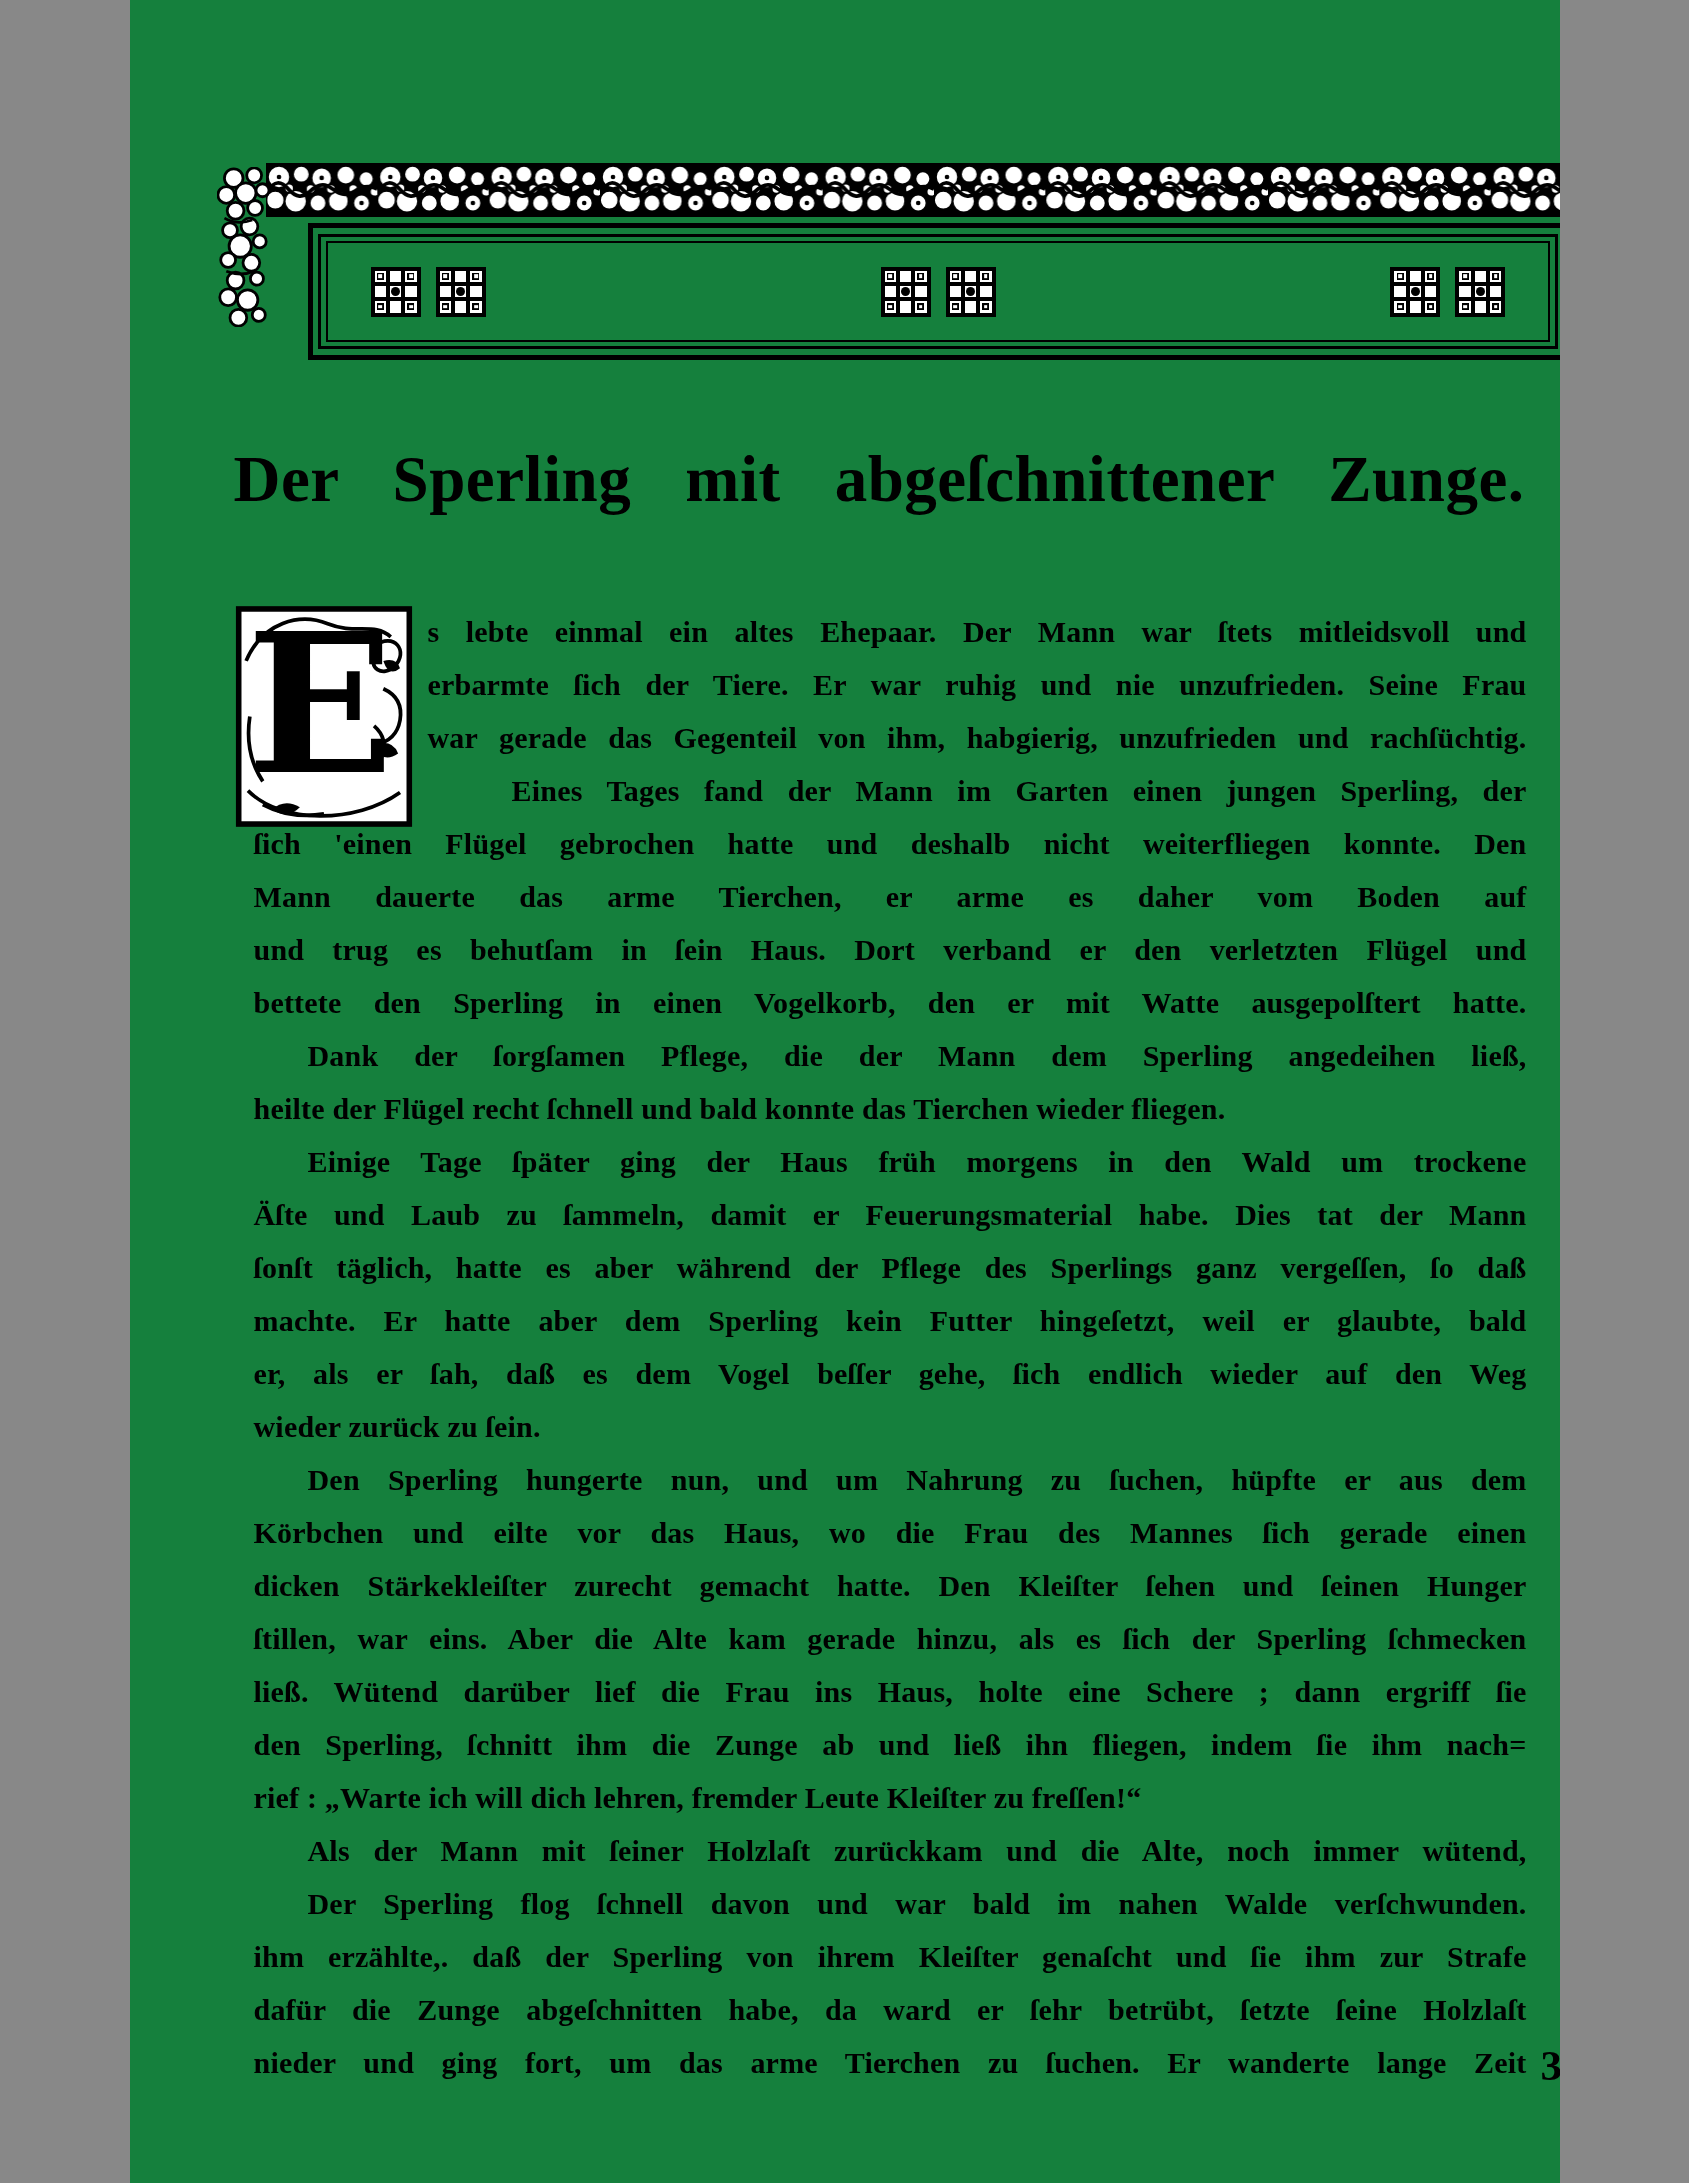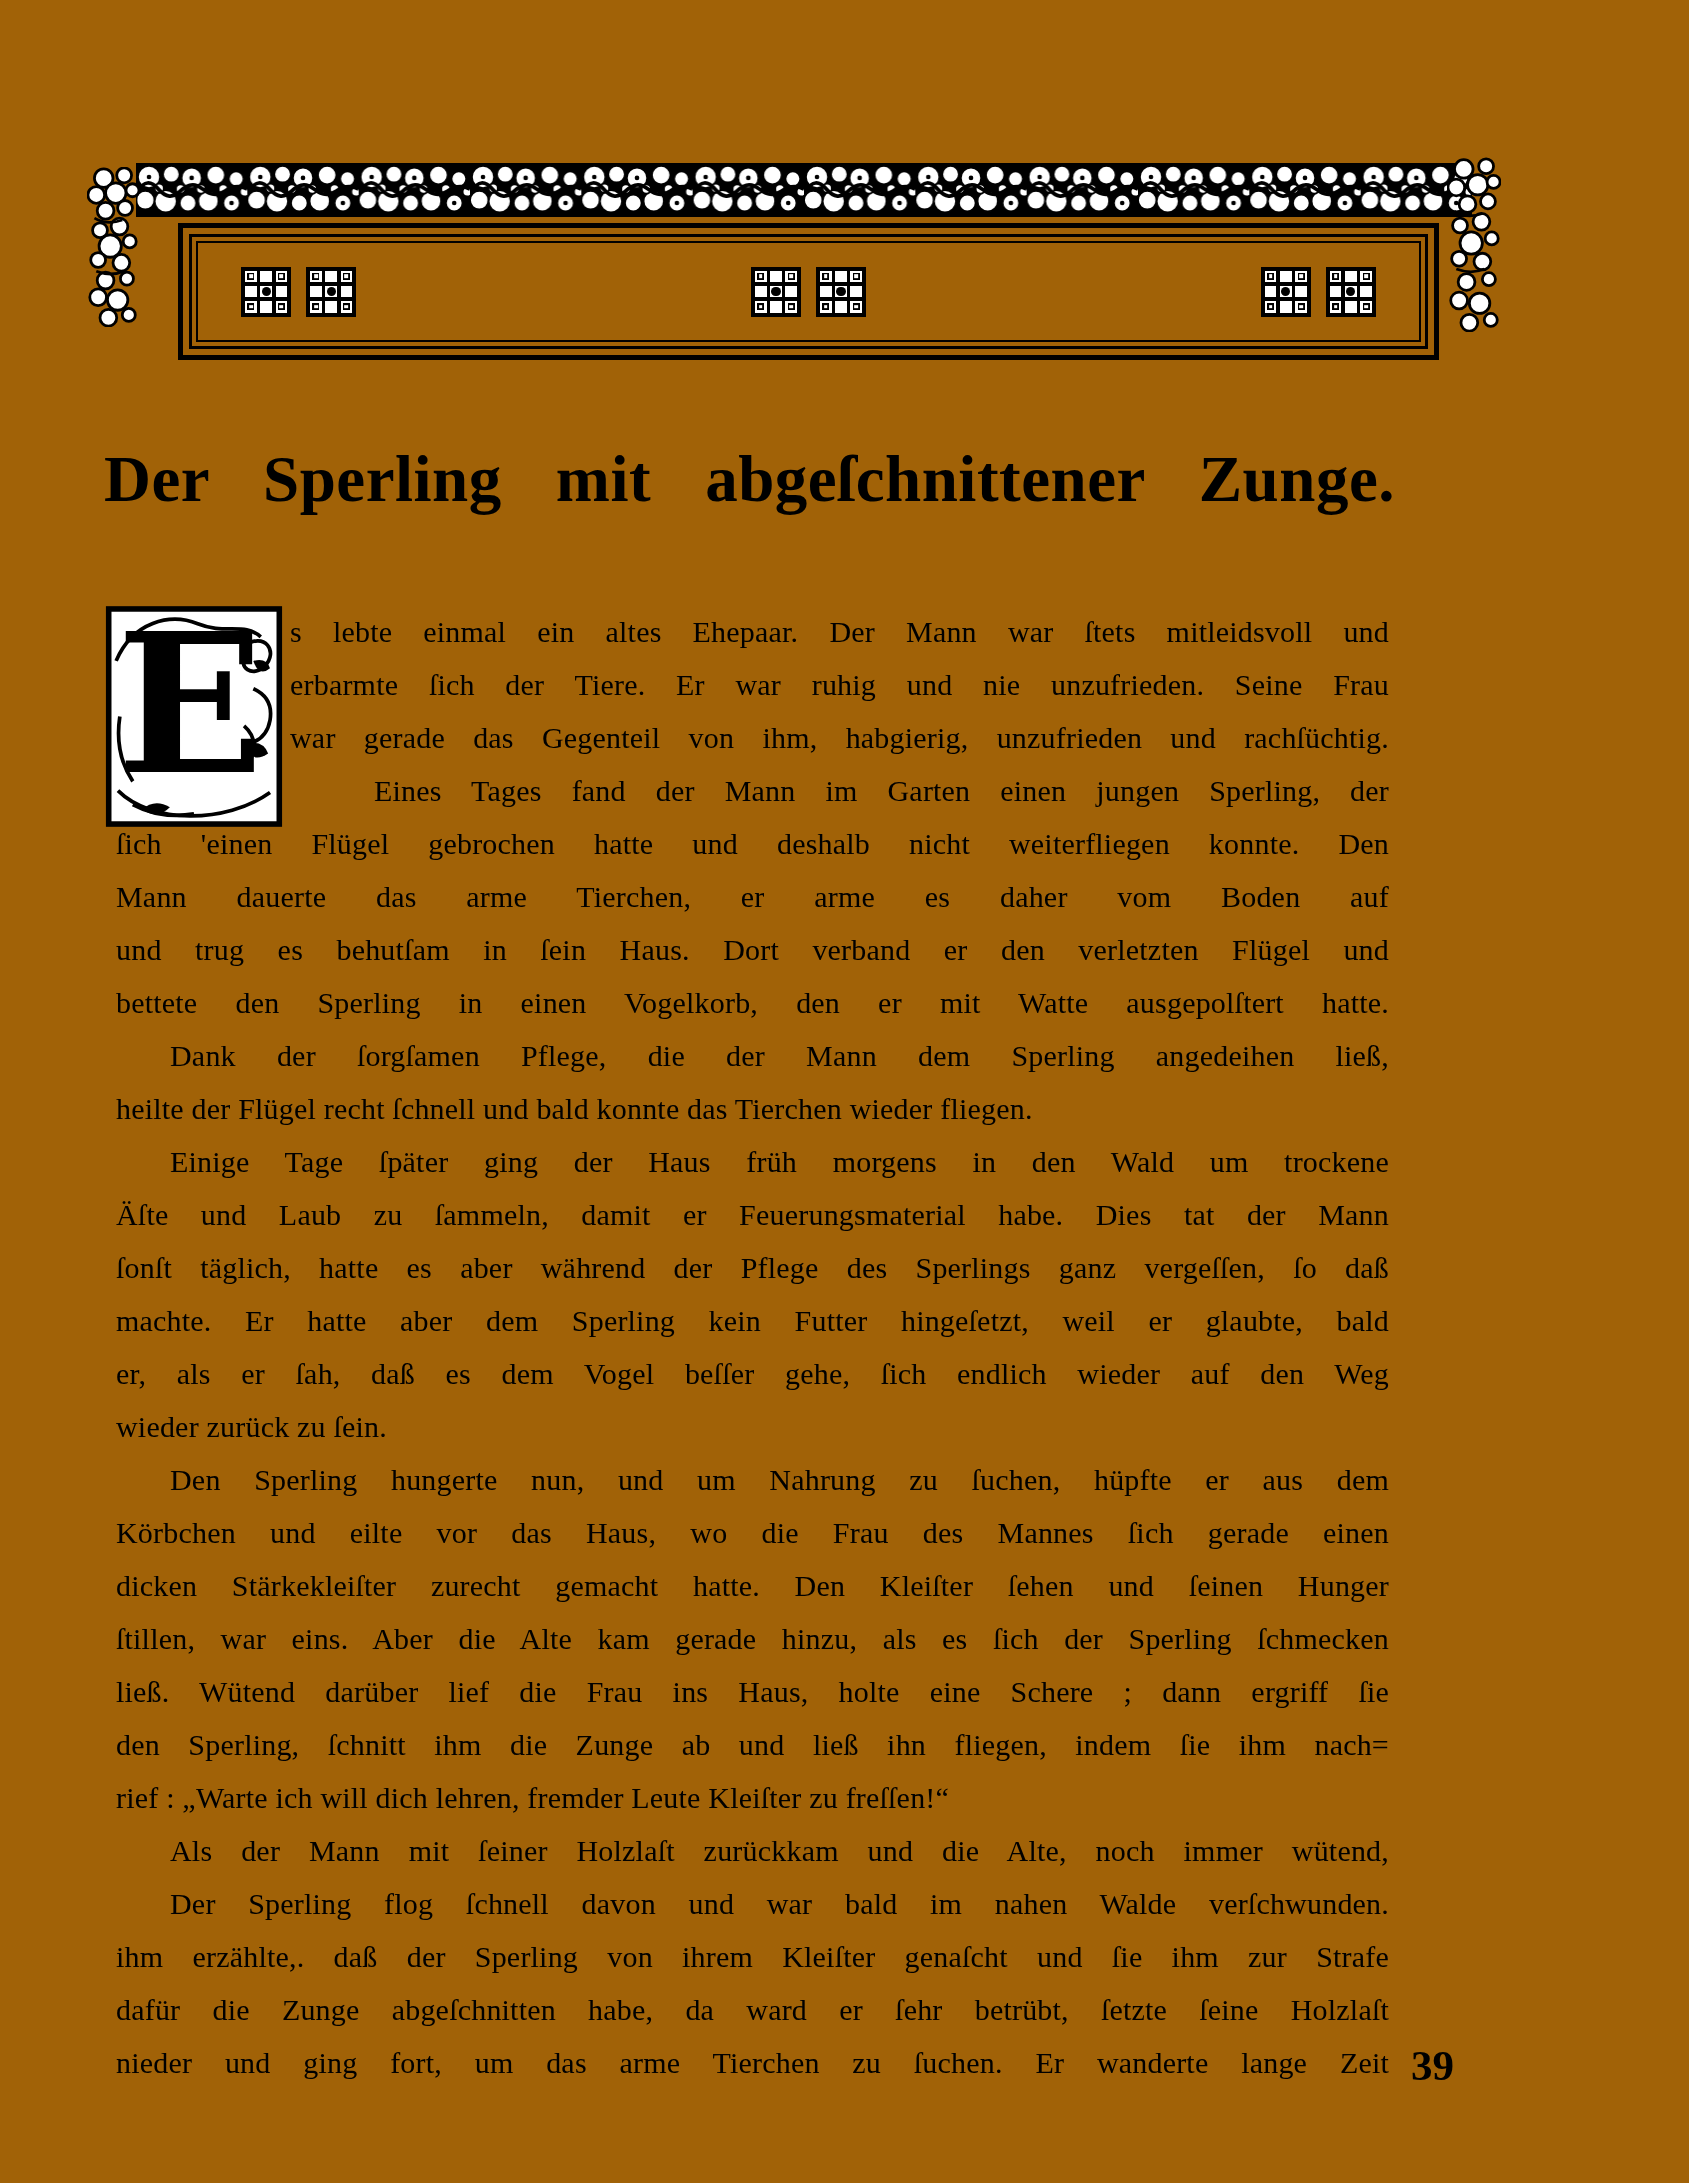"Der Sperling mit abgeſchnittener Zunge." .page { background: #a16207 -> #15803d; width: 1689px -> 1430px }
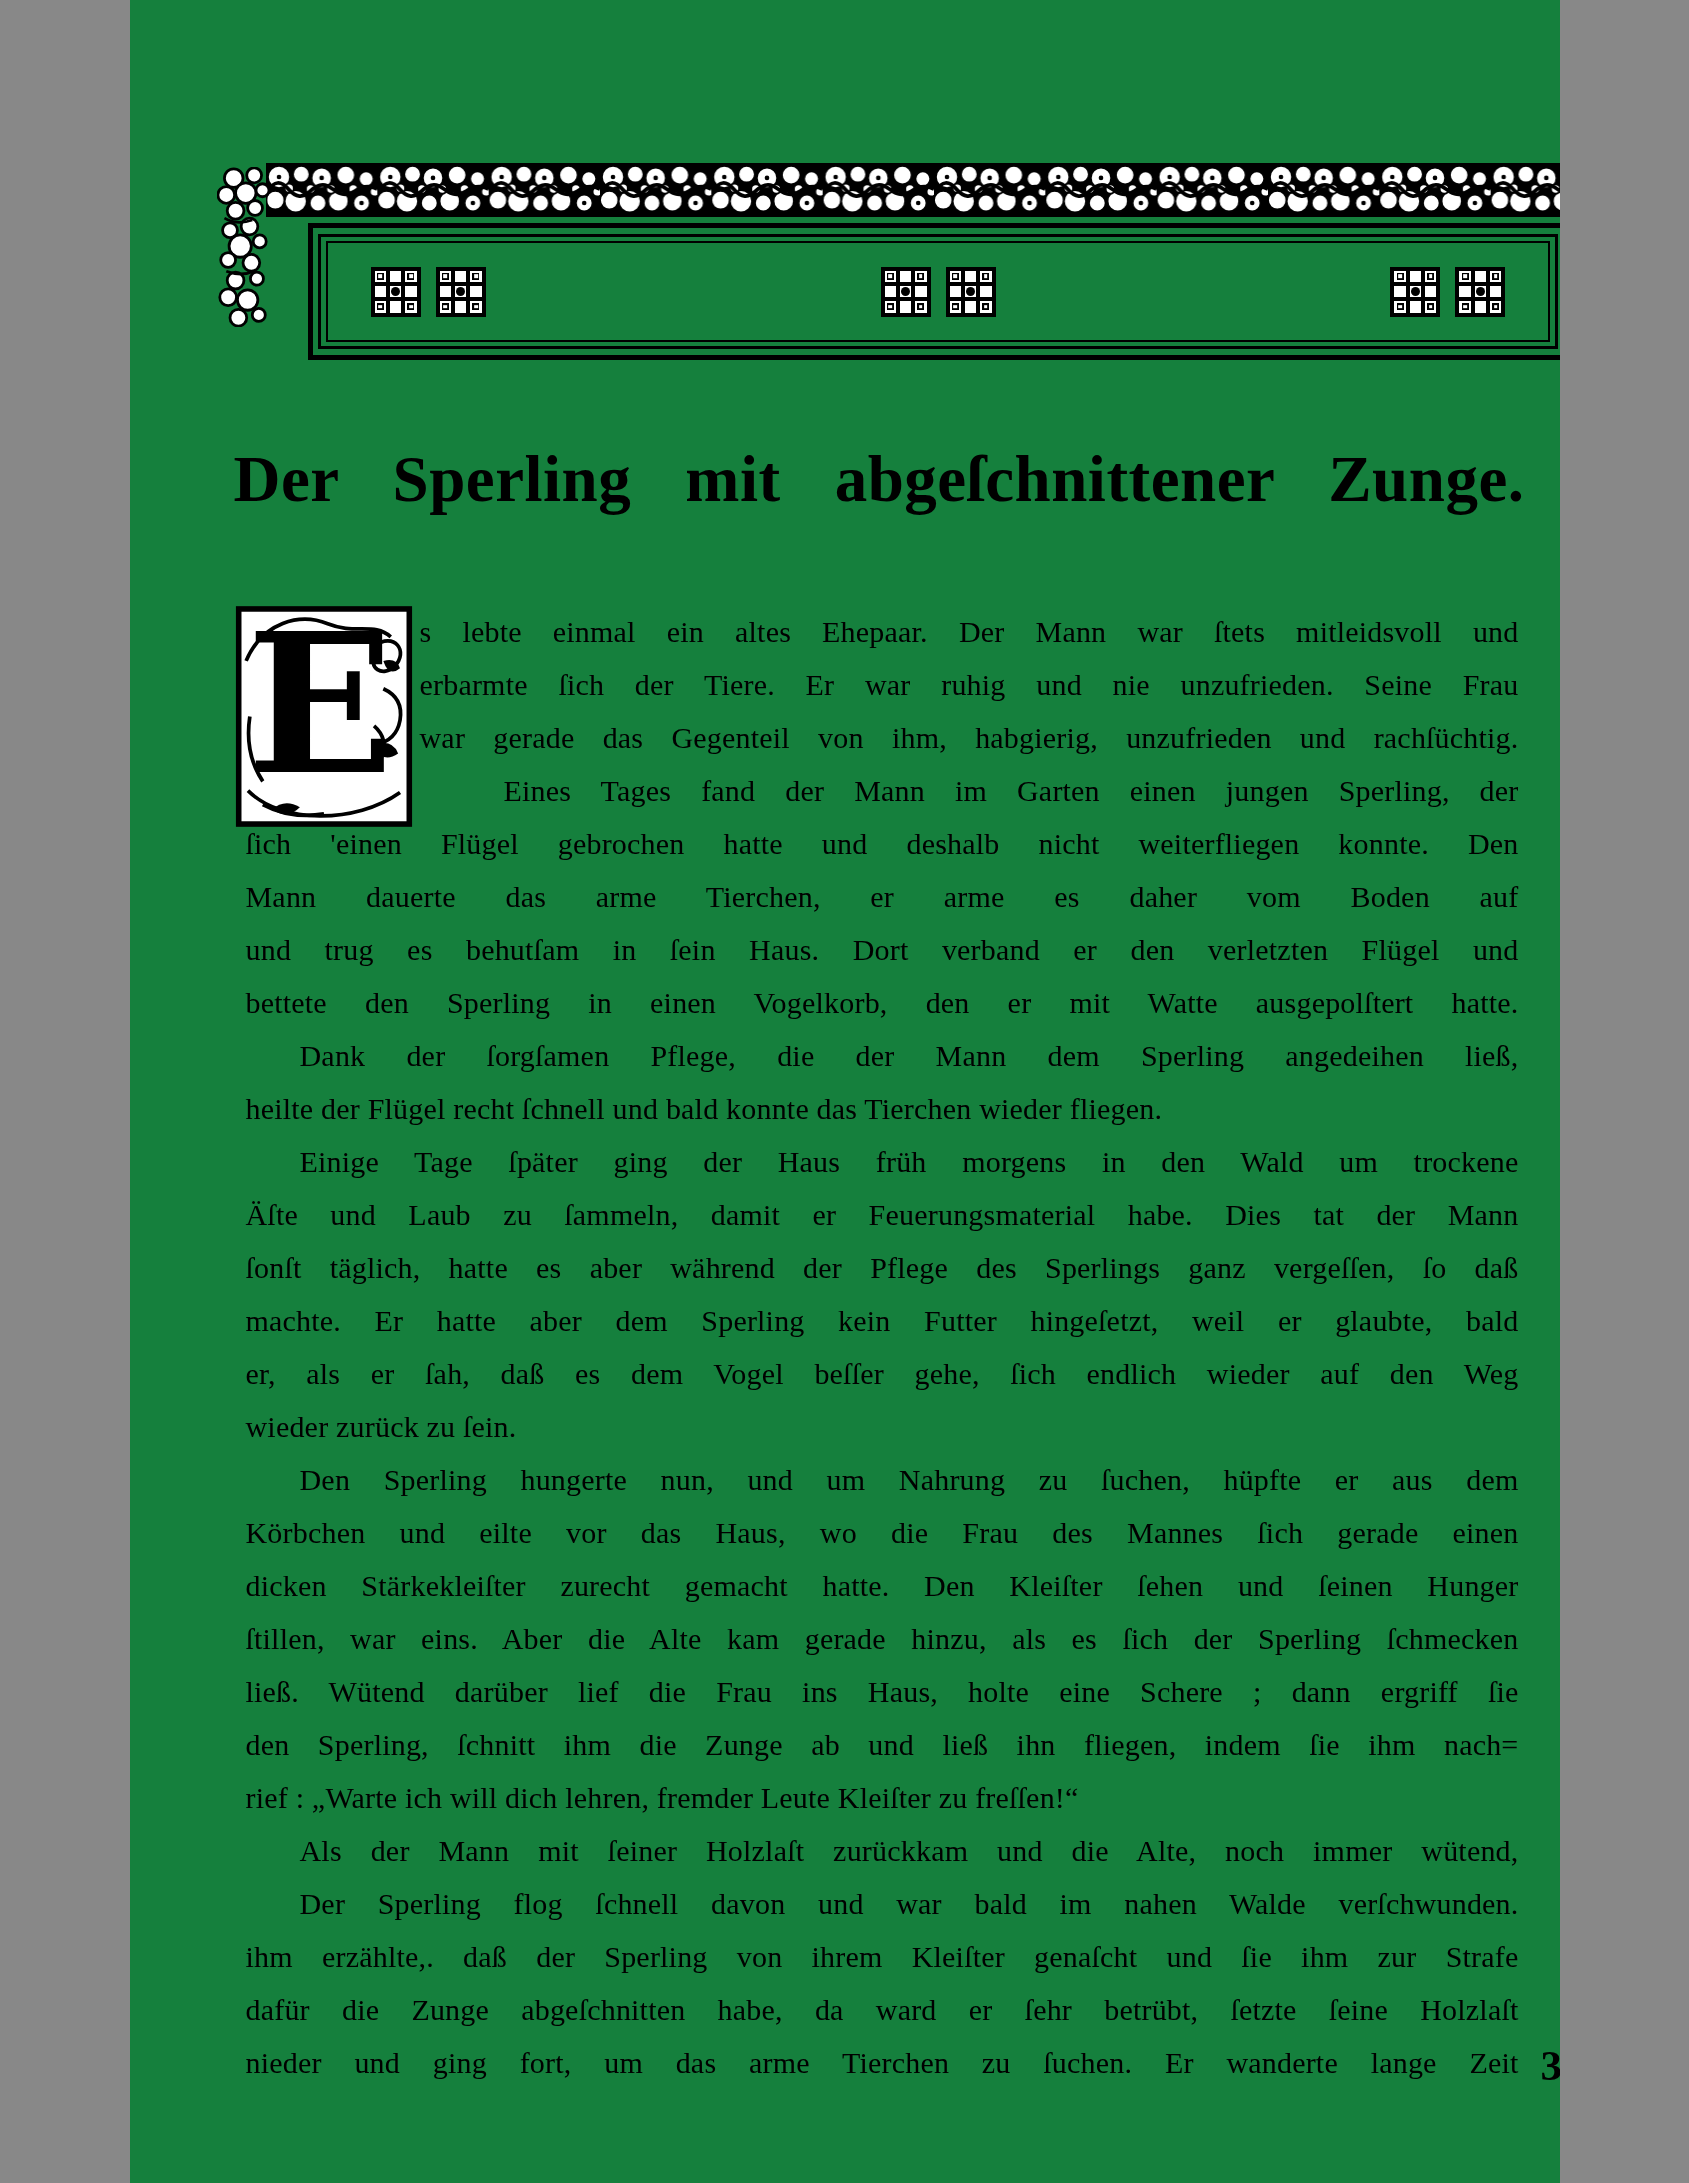"s lebte einmal ein altes" .story { font-weight: 400 -> 700; left: 116px -> 124px }
